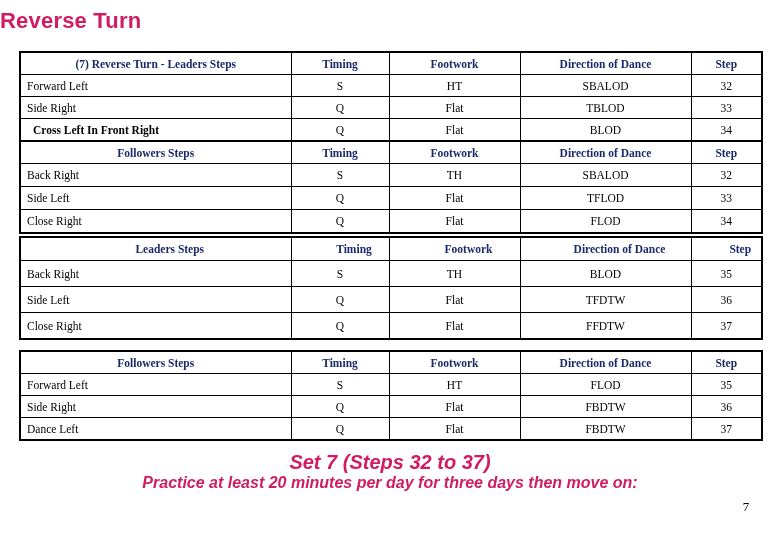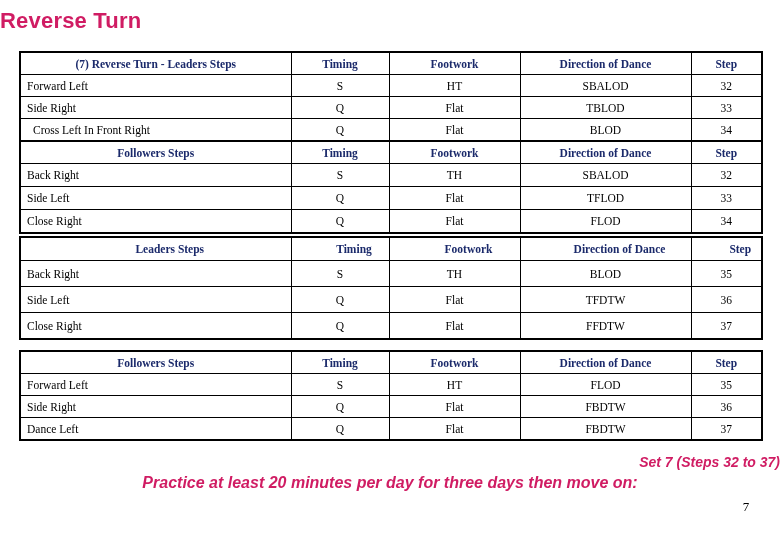"Cross Left In Front Right" .step-table tbody td.c-step-name.indented { font-weight: none -> bold }
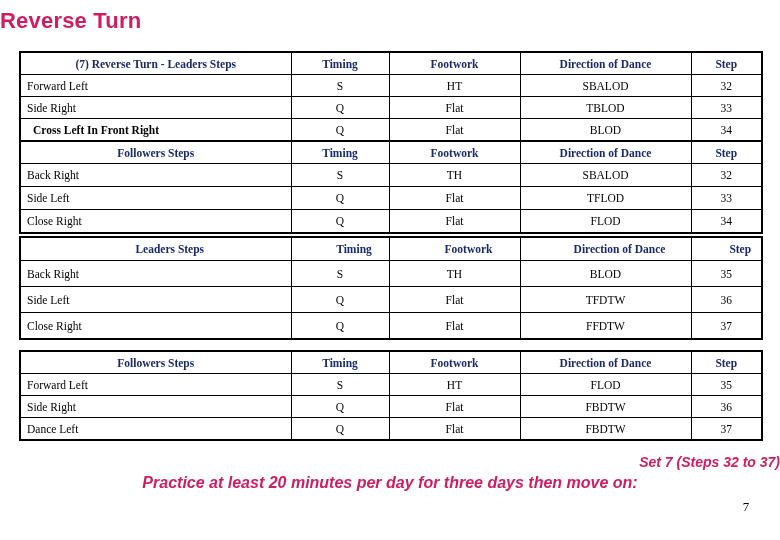"Set 7 (Steps 32 to" #footer-line-1 { font-size: 14px -> 20px; text-align: right -> none }
